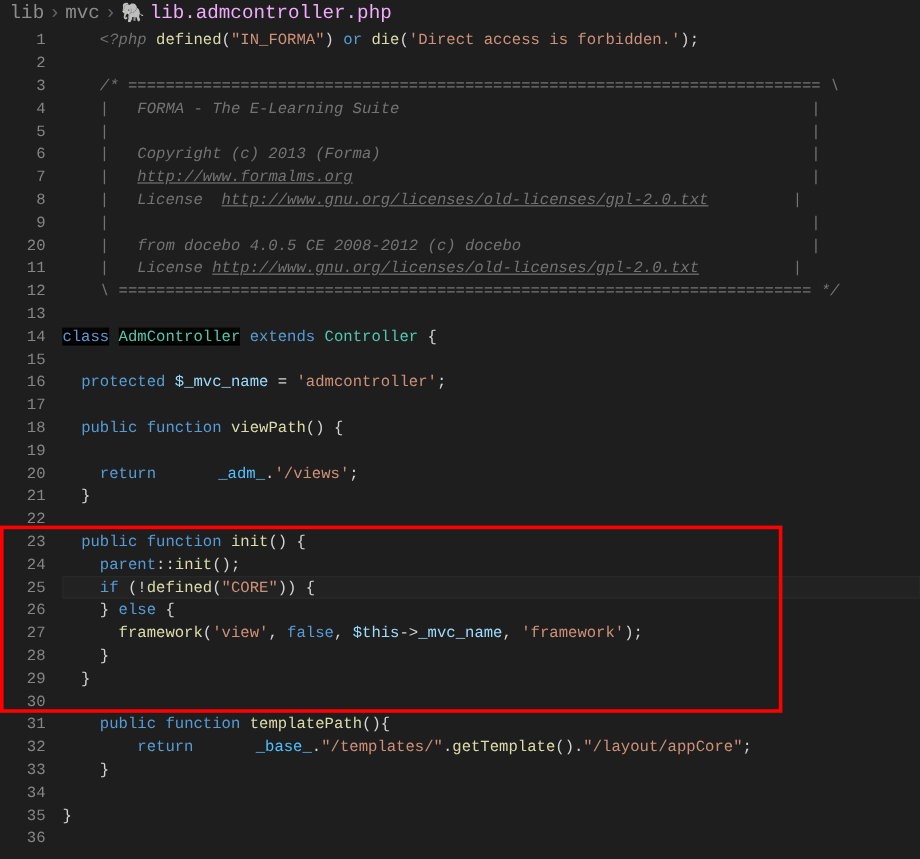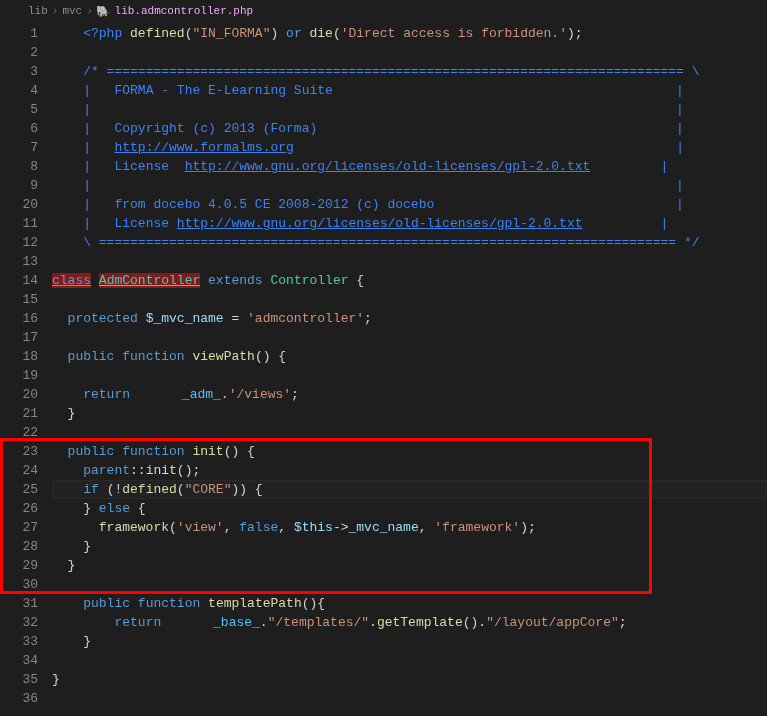"lib" .breadcrumb { font-size: 11px -> 16px; padding: 0 28px -> 0 8px }
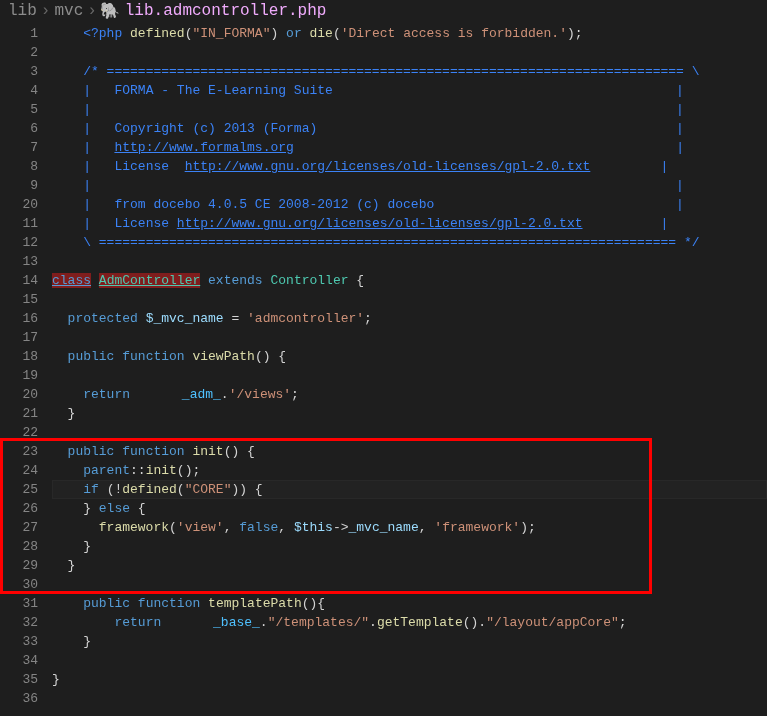"<?php" .tk-com { color: #3b82f6 -> #737373; font-style: none -> italic }
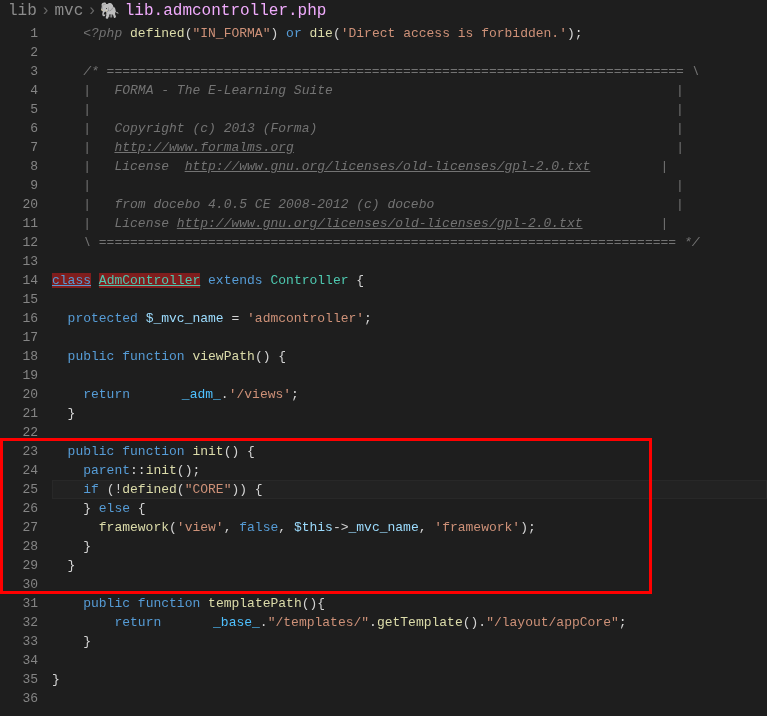"class" .class-hl { background: #7f1d1d -> #000000; text-decoration: underline -> none }
